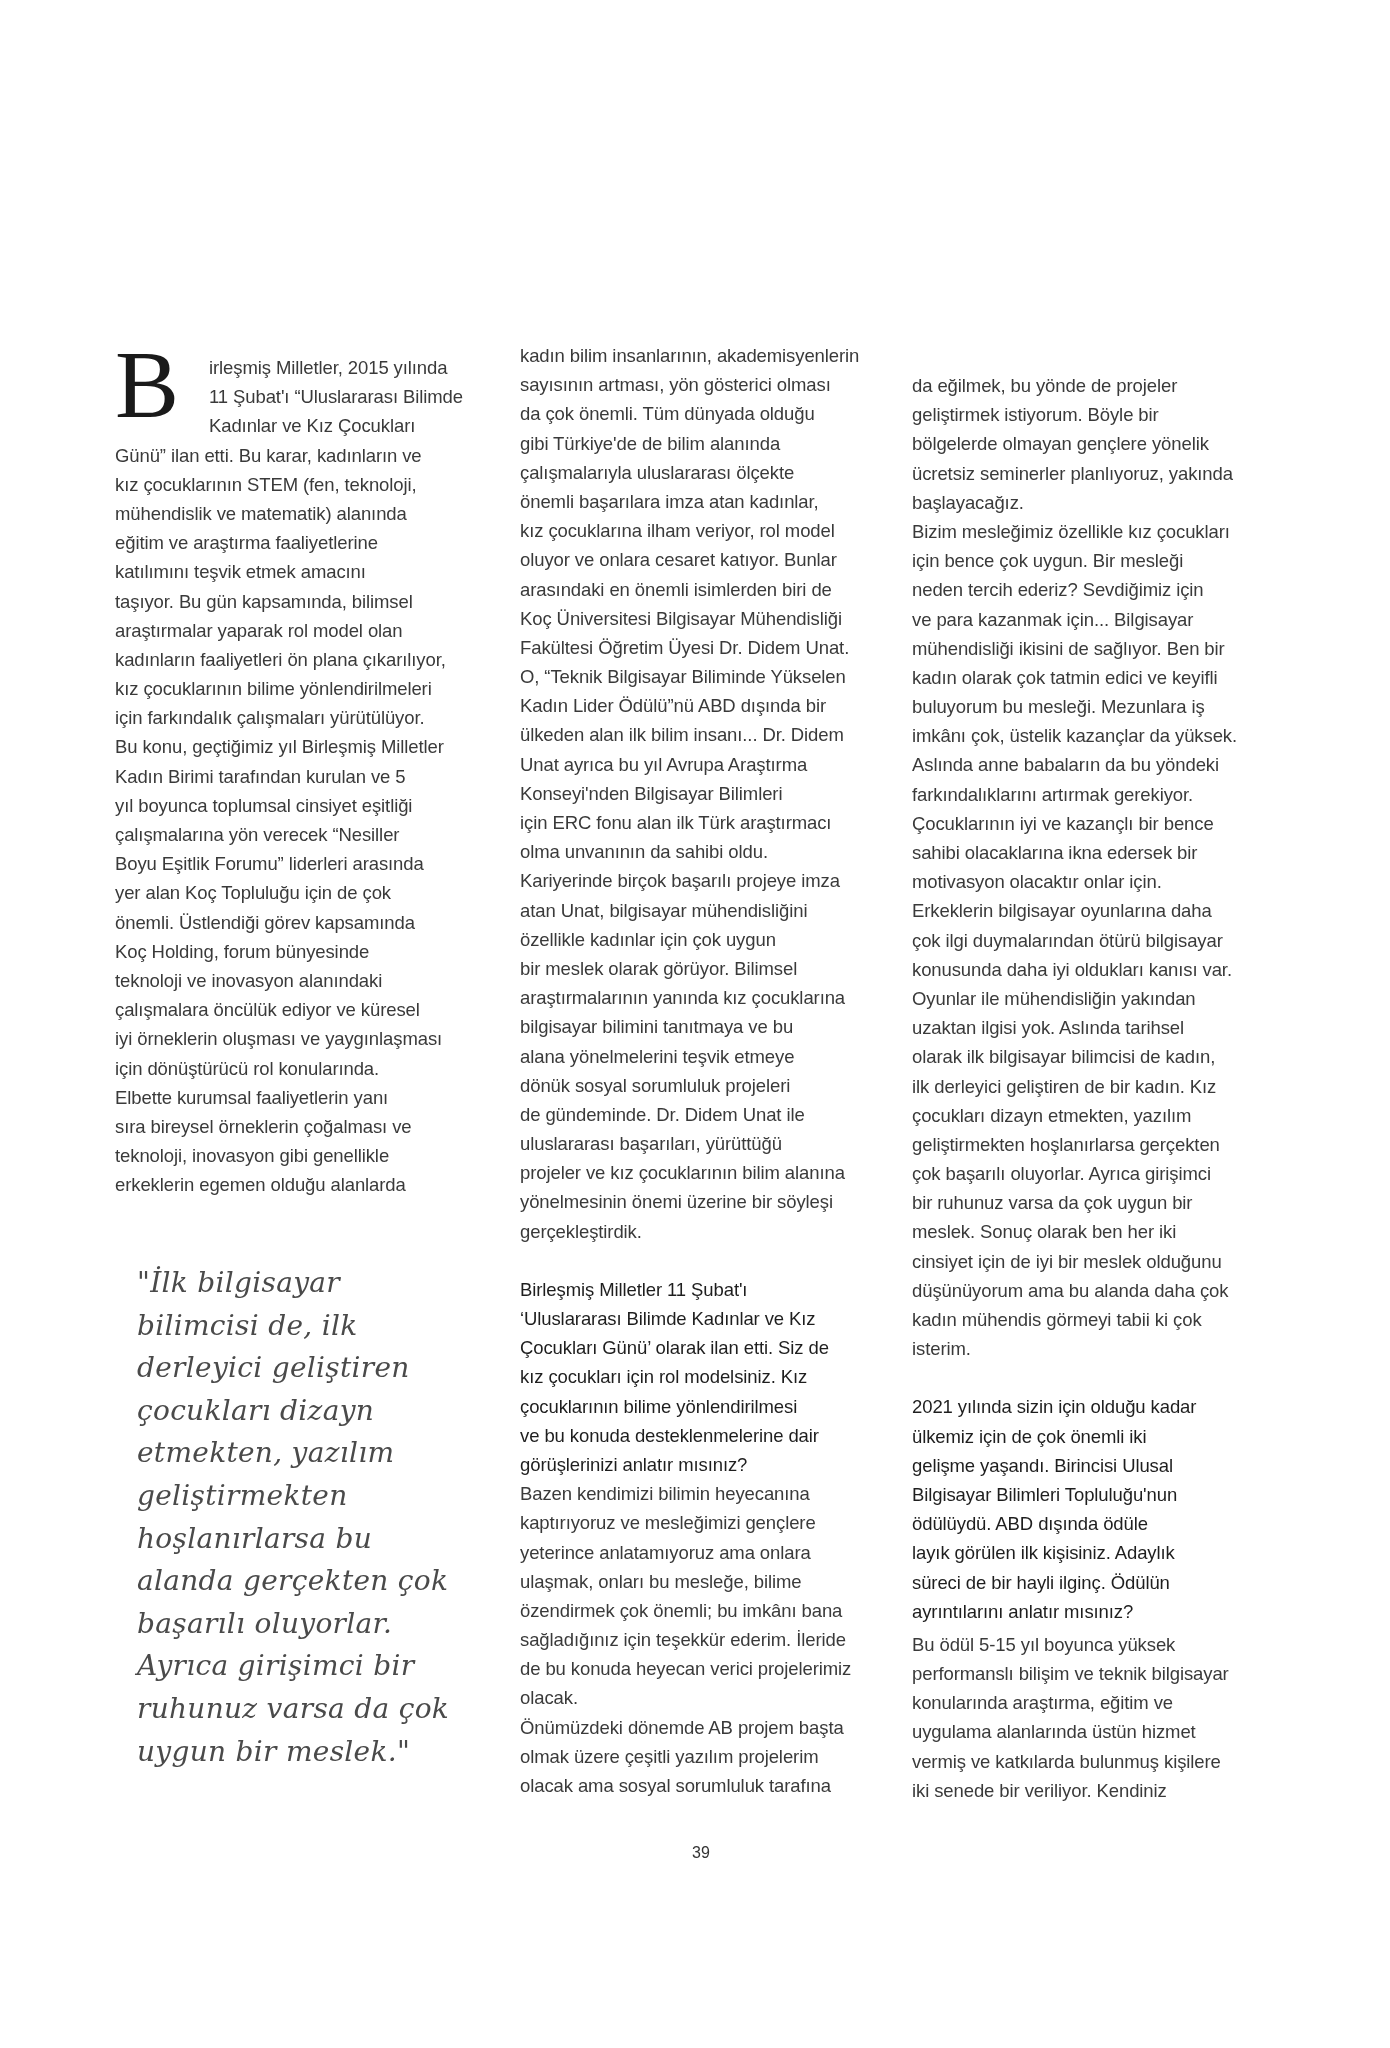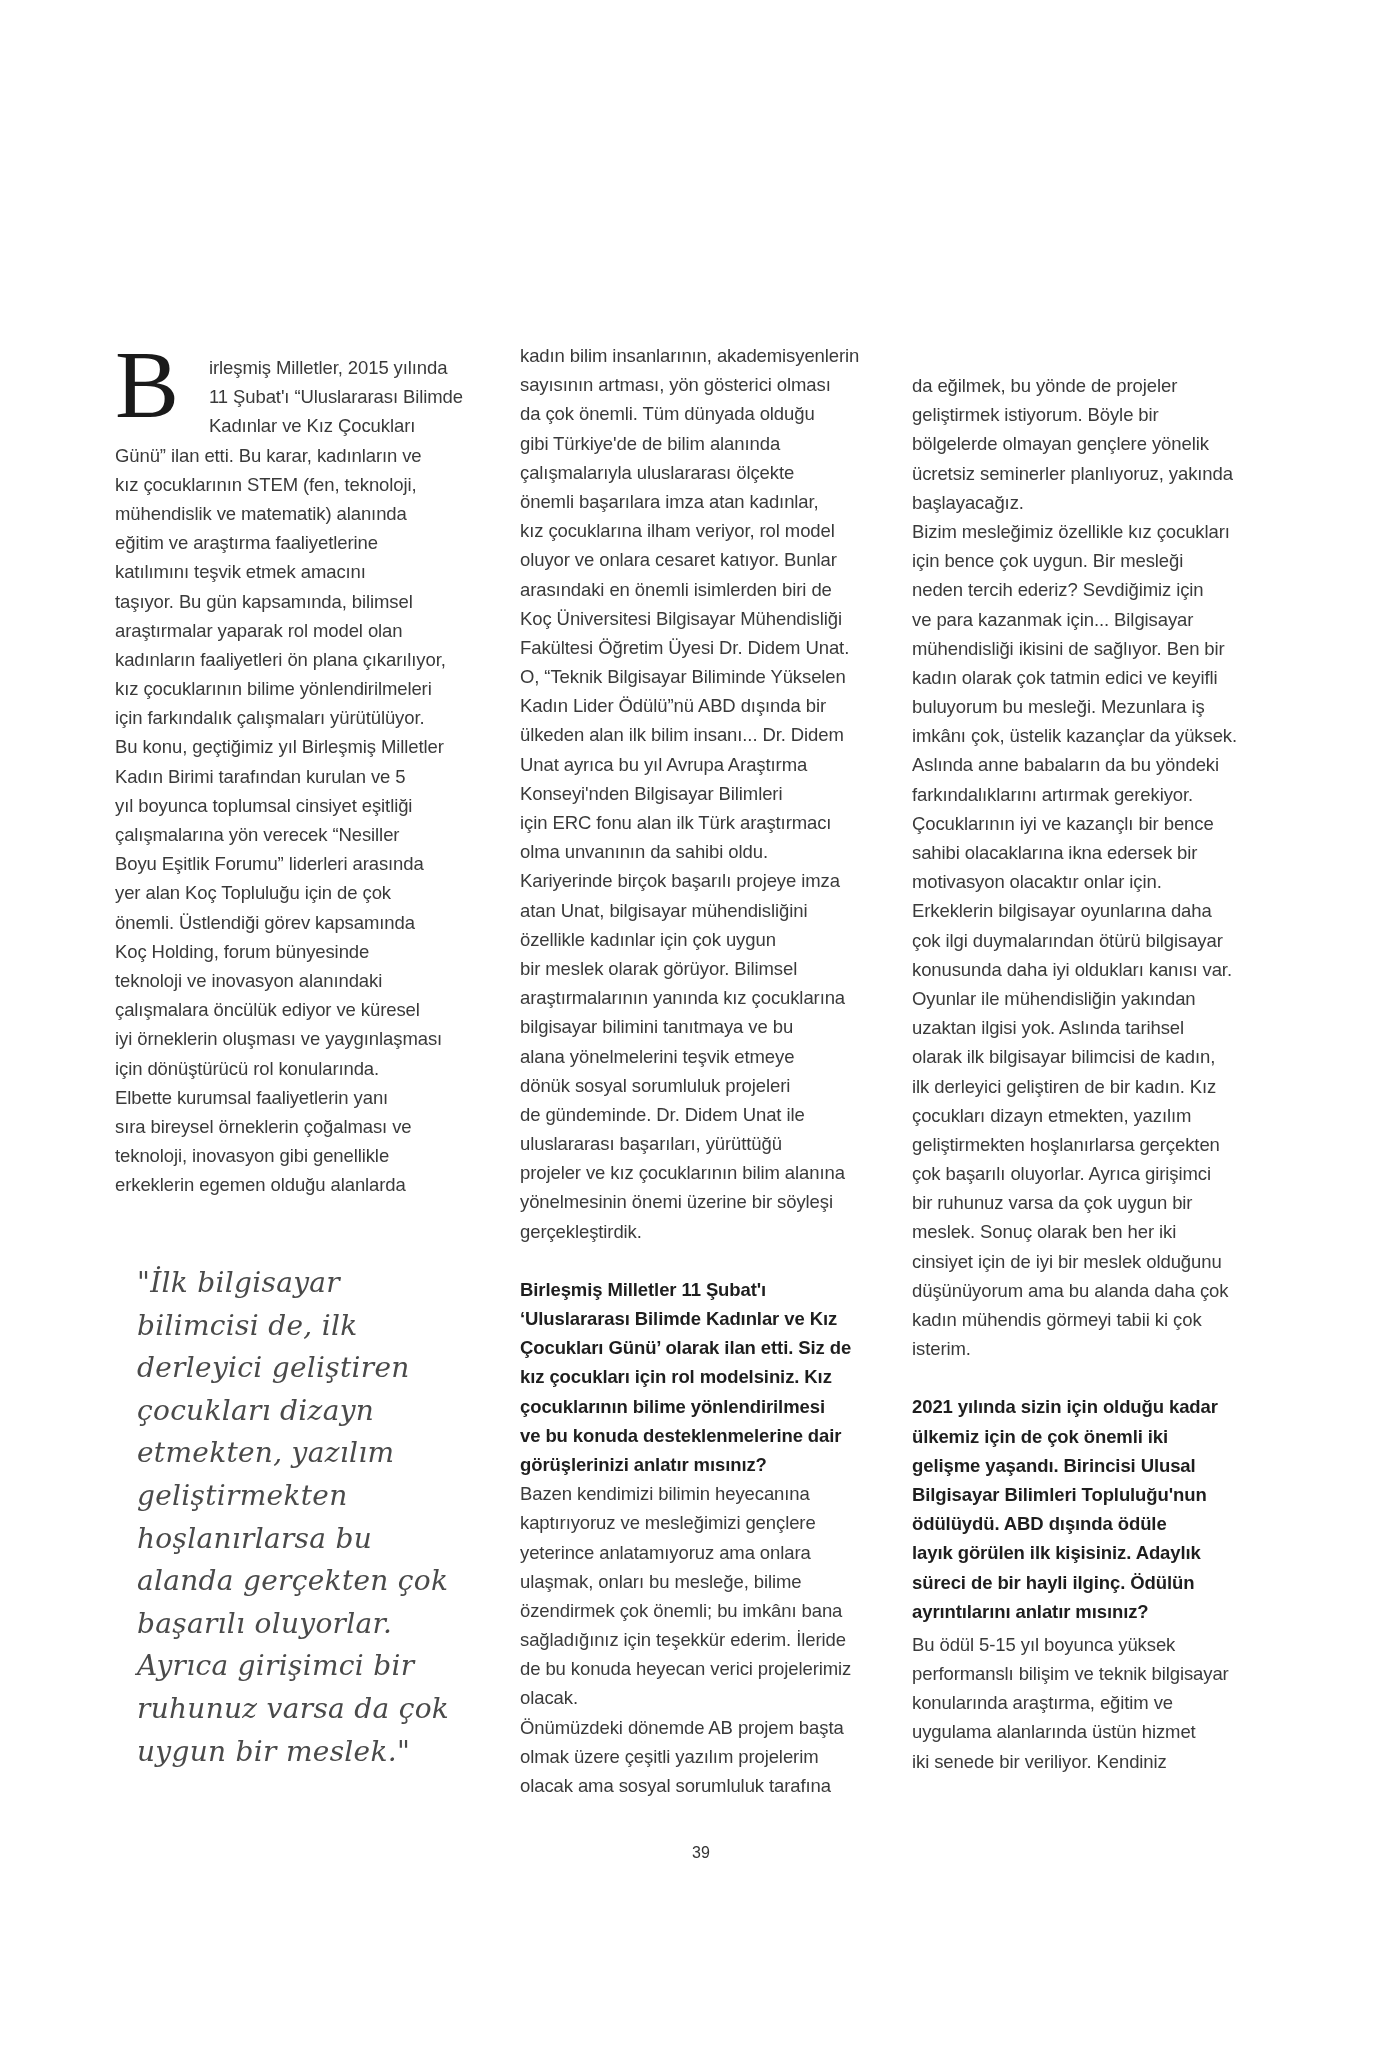"Birleşmiş Milletler 11 Şubat'ı" .bold .line, .line.b { font-weight: bold -> normal }
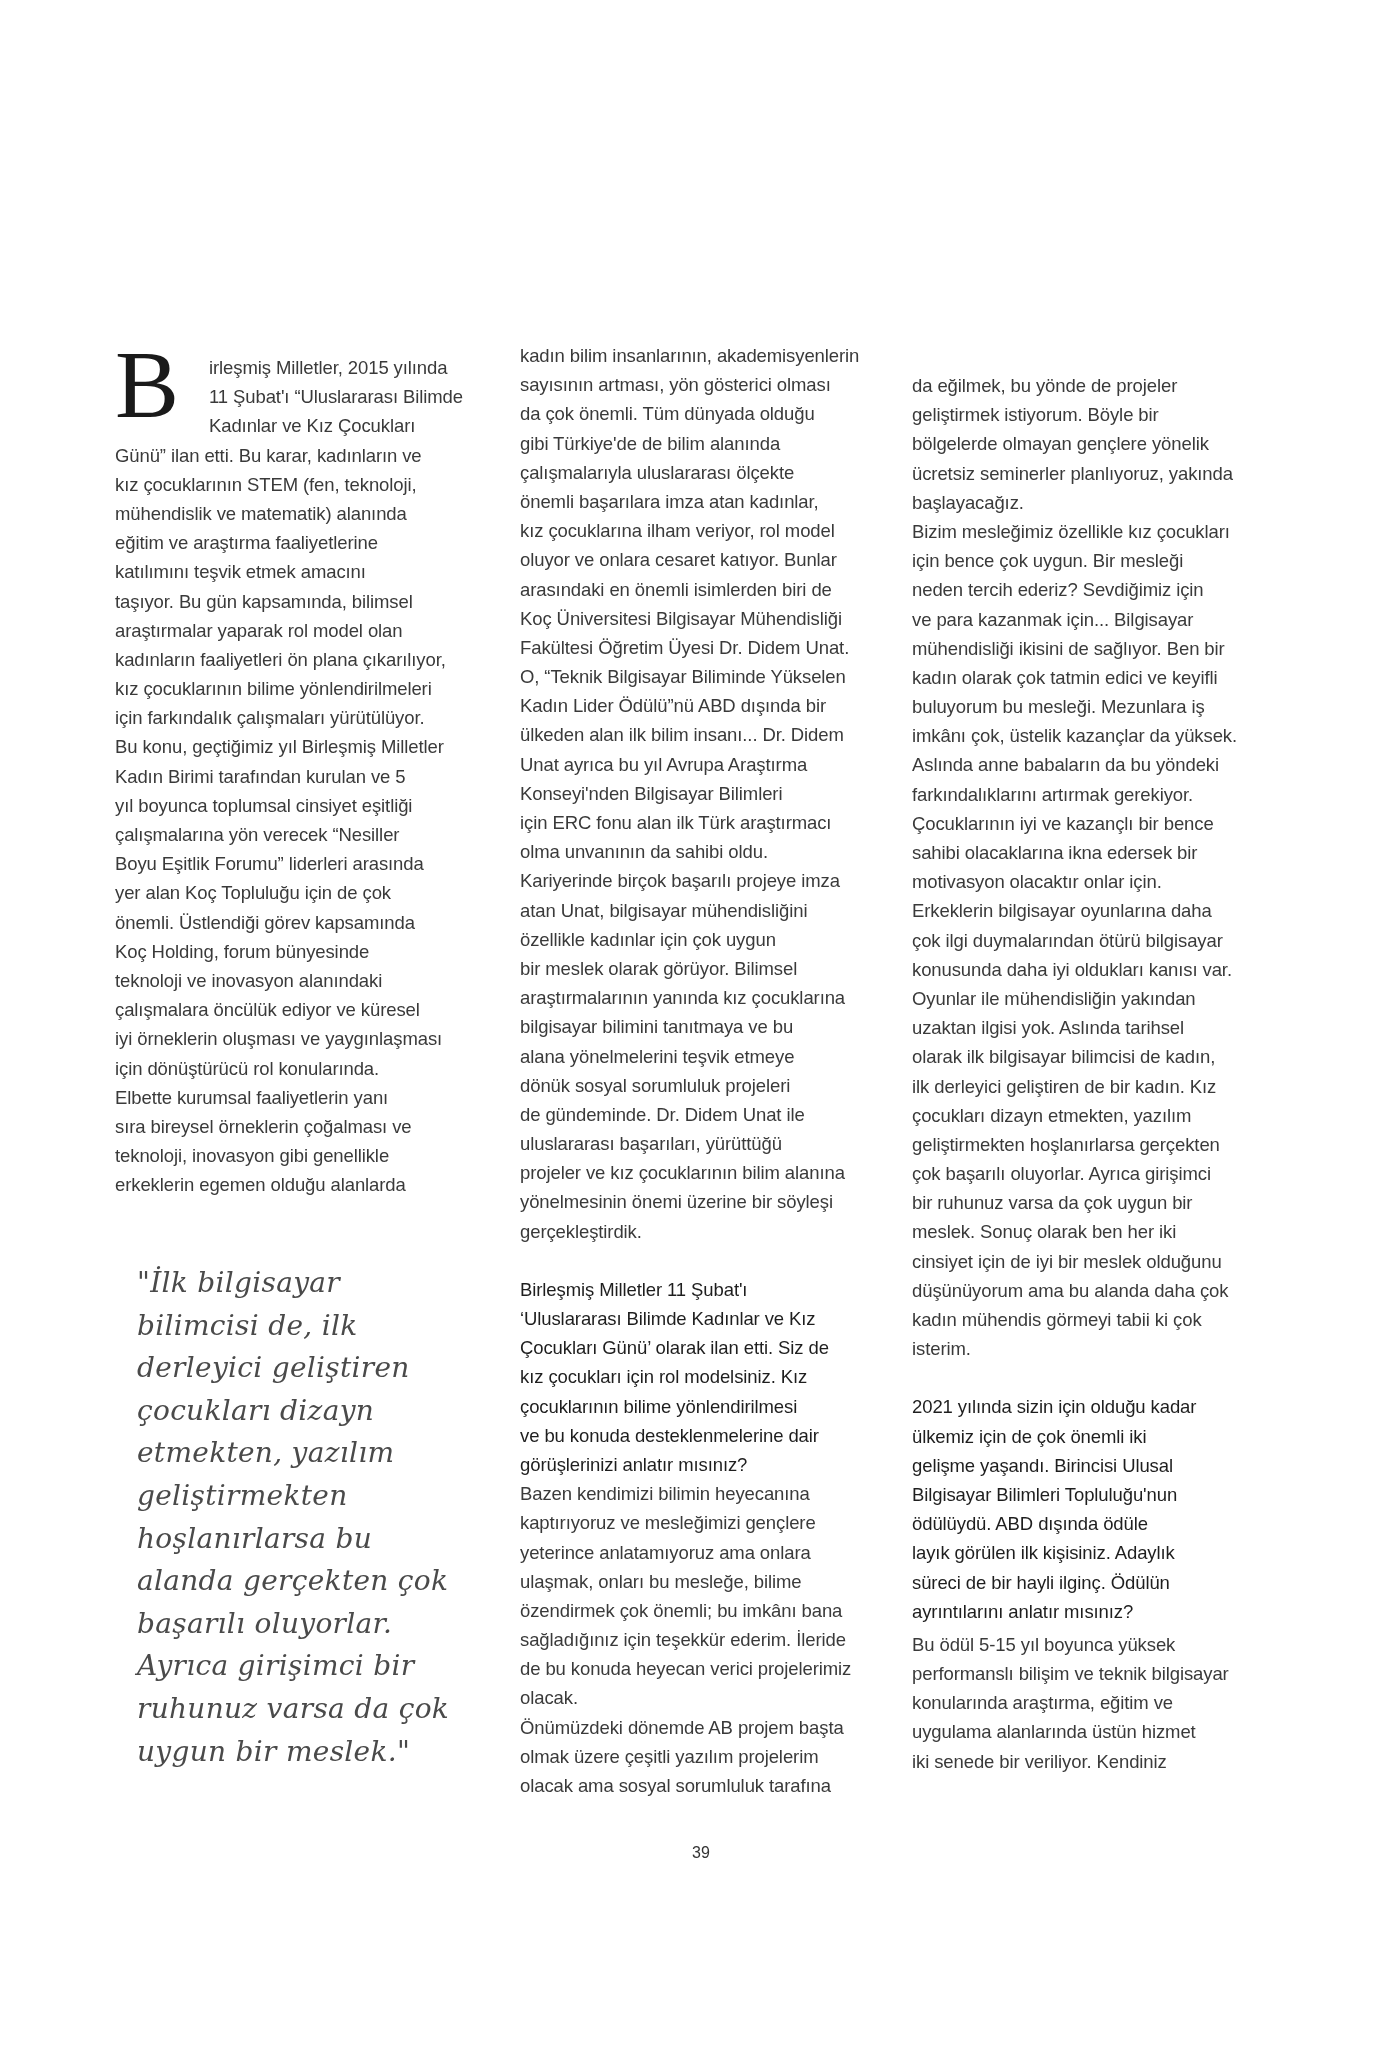"vermiş ve katkılarda bulunmuş kişilere" span.line { html: none -> <span>vermiş ve katkılarda bulunmuş kişilere</span> }
